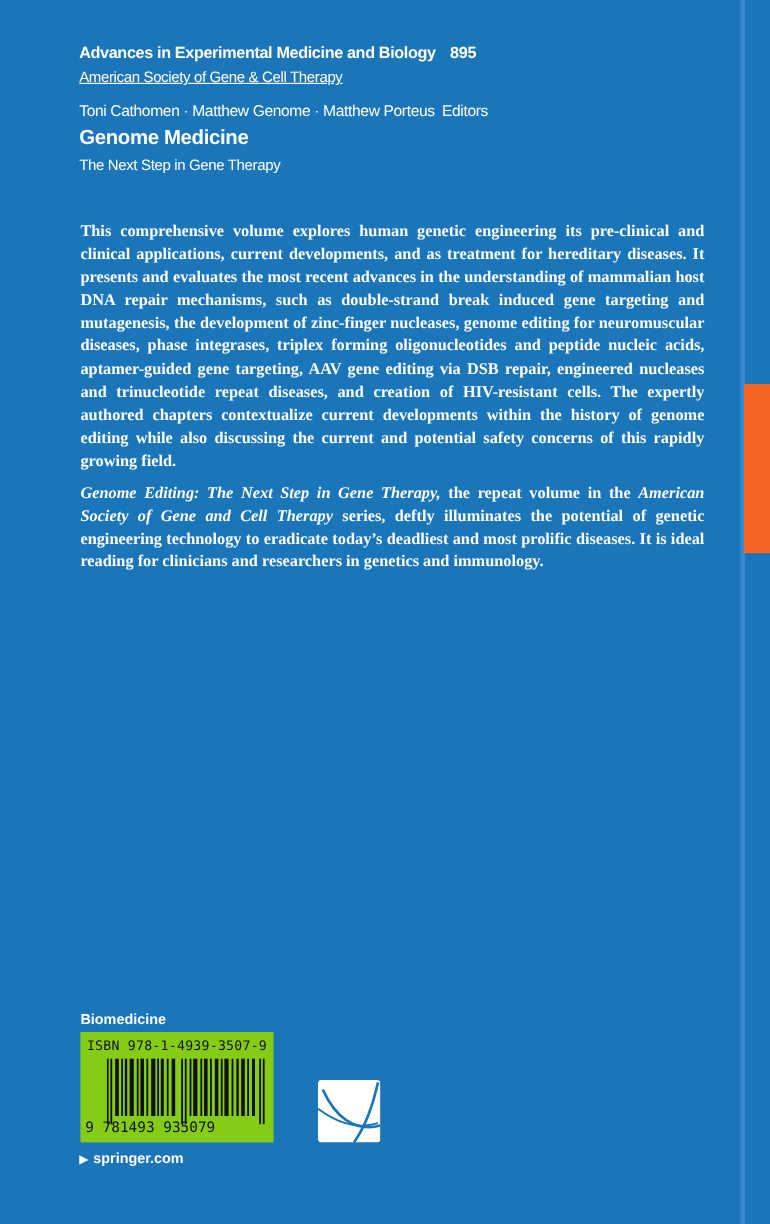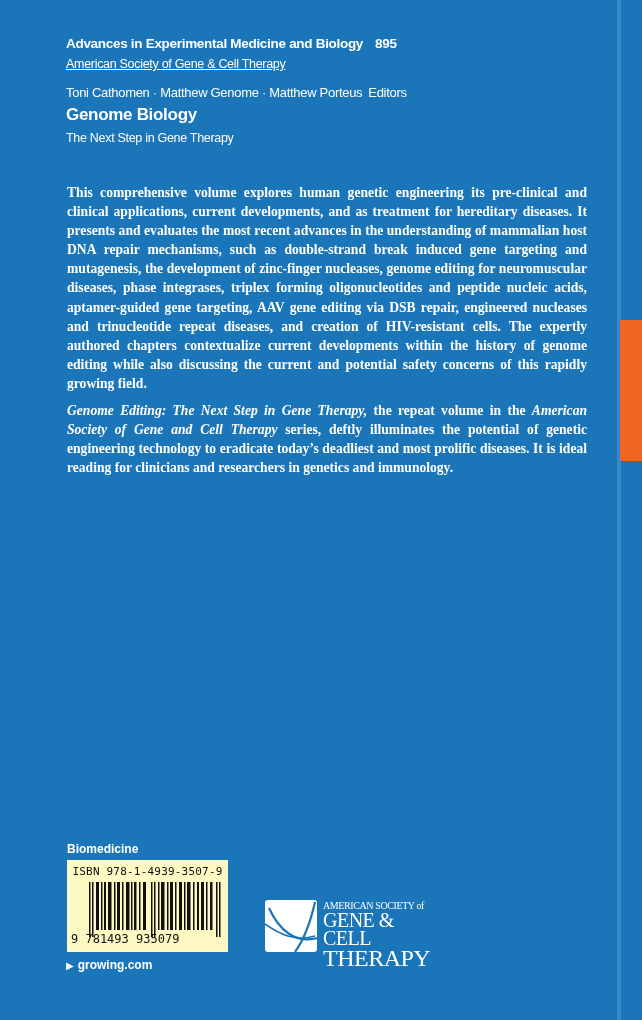"Genome Biology" div.sans { text: Biology -> Medicine }
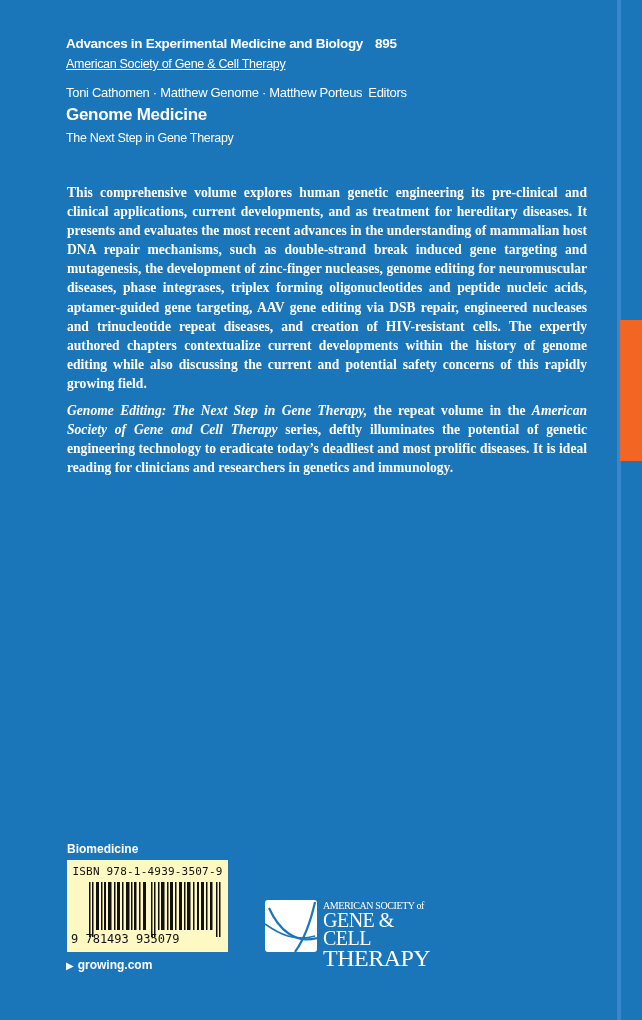"ISBN 978-1-4939-3507-9" .barcode-box { background: #fef9c3 -> #84cc16 }
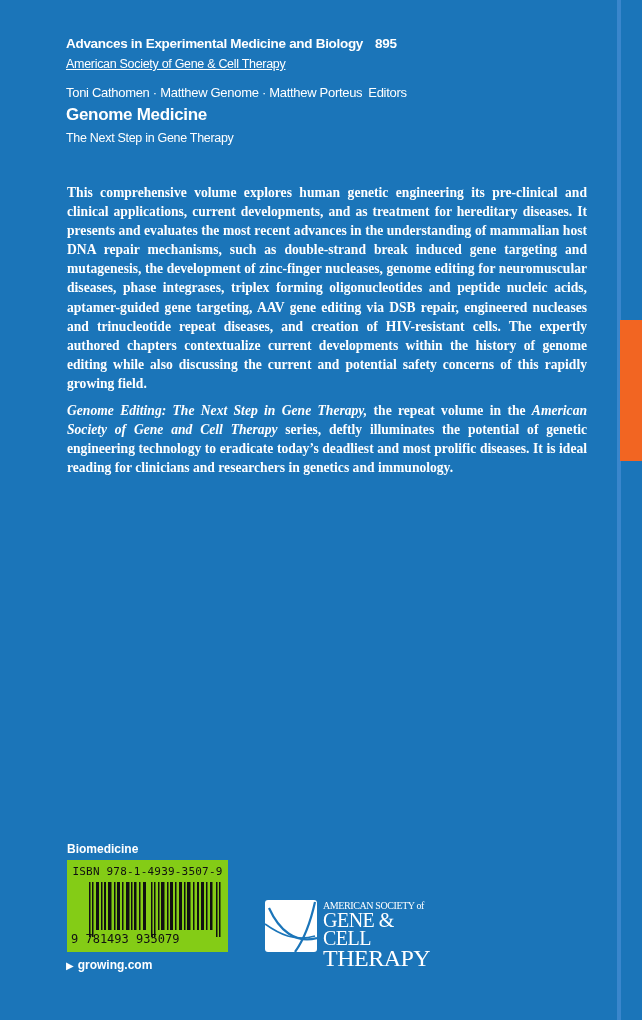"AMERICAN SOCIETY of" div.logo-text { html: <div> <div>AMERICAN SOCIETY of</div> <div>GENE &amp; CELL</div> <div>THERAPY</div> </div> -> none }
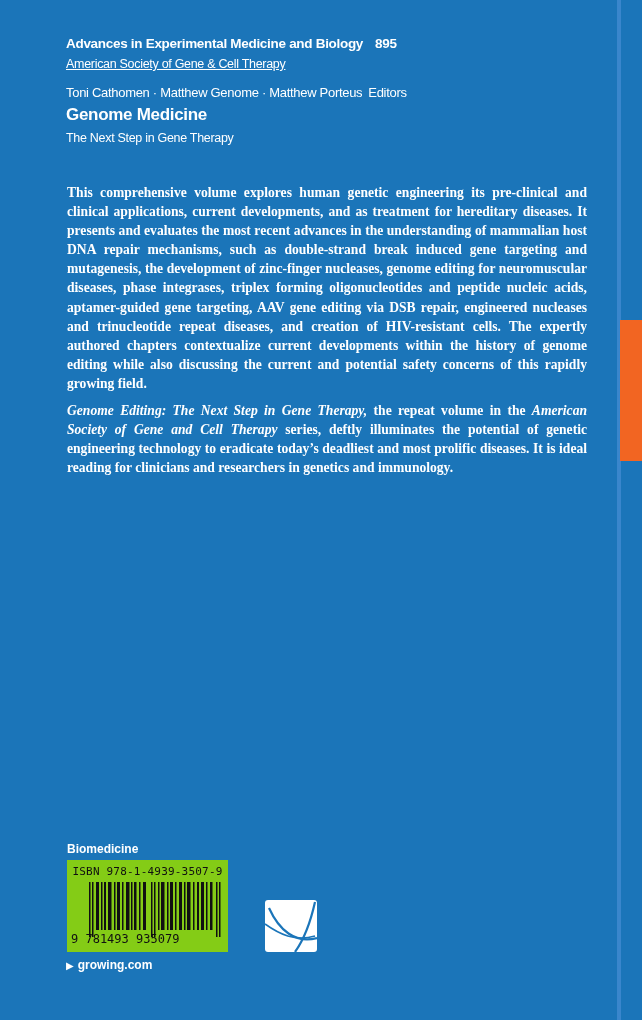"growing.com" span { text: growing.com -> springer.com }
